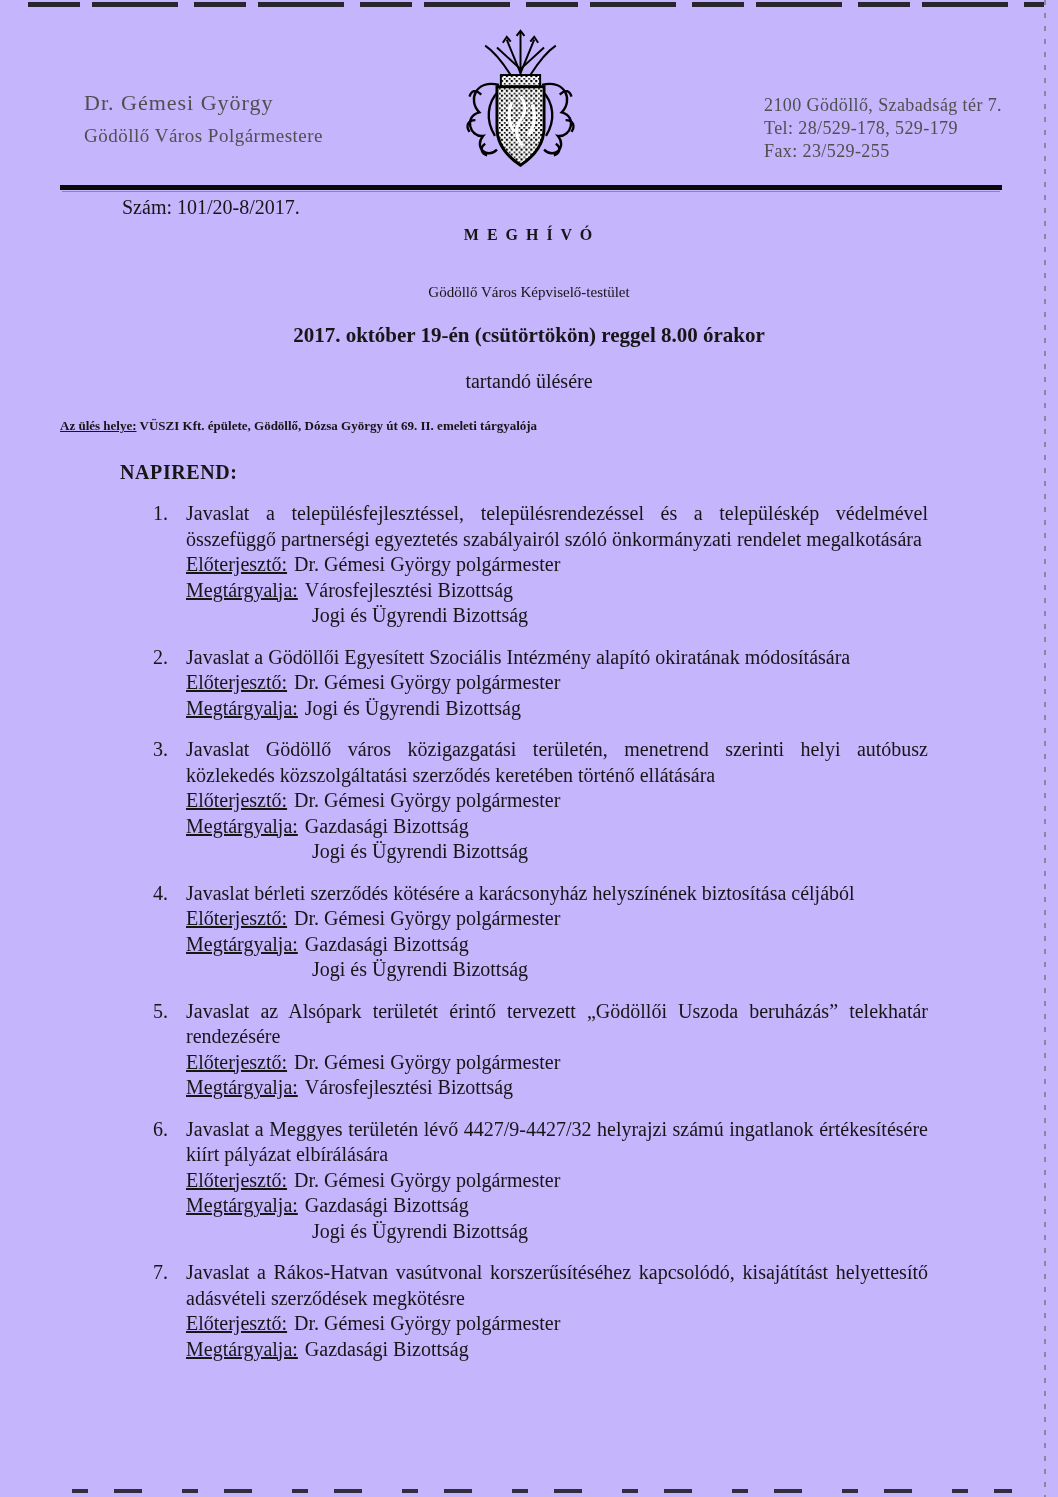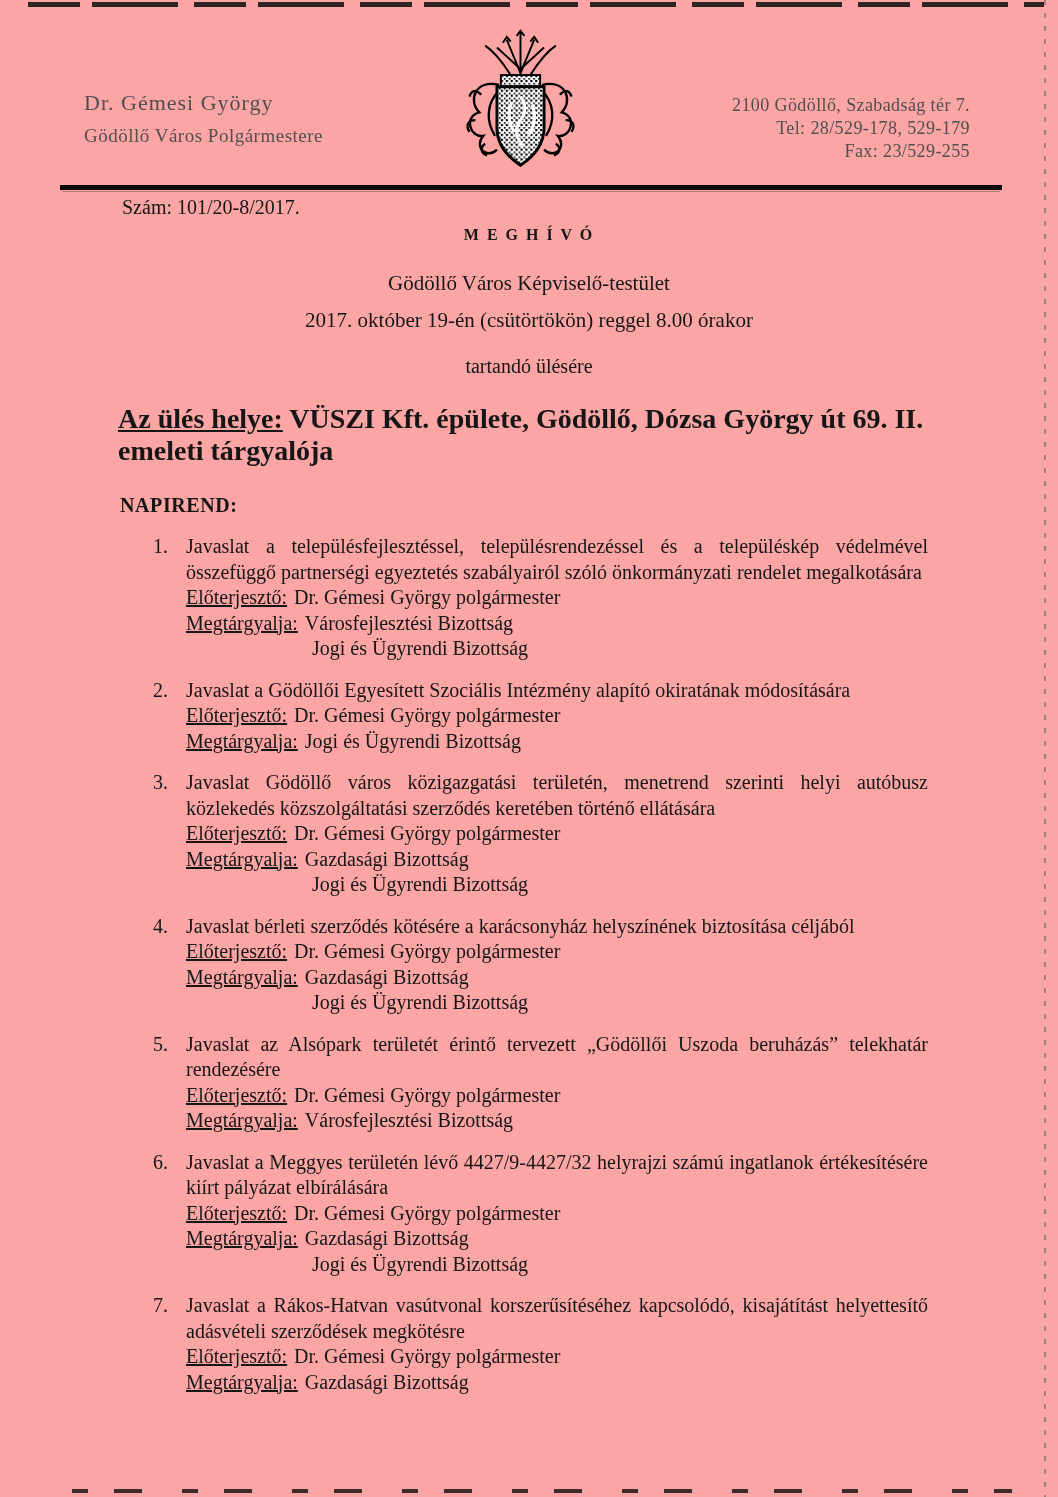"Dr. Gémesi György" .page { background: #fca5a5 -> #c4b5fd }
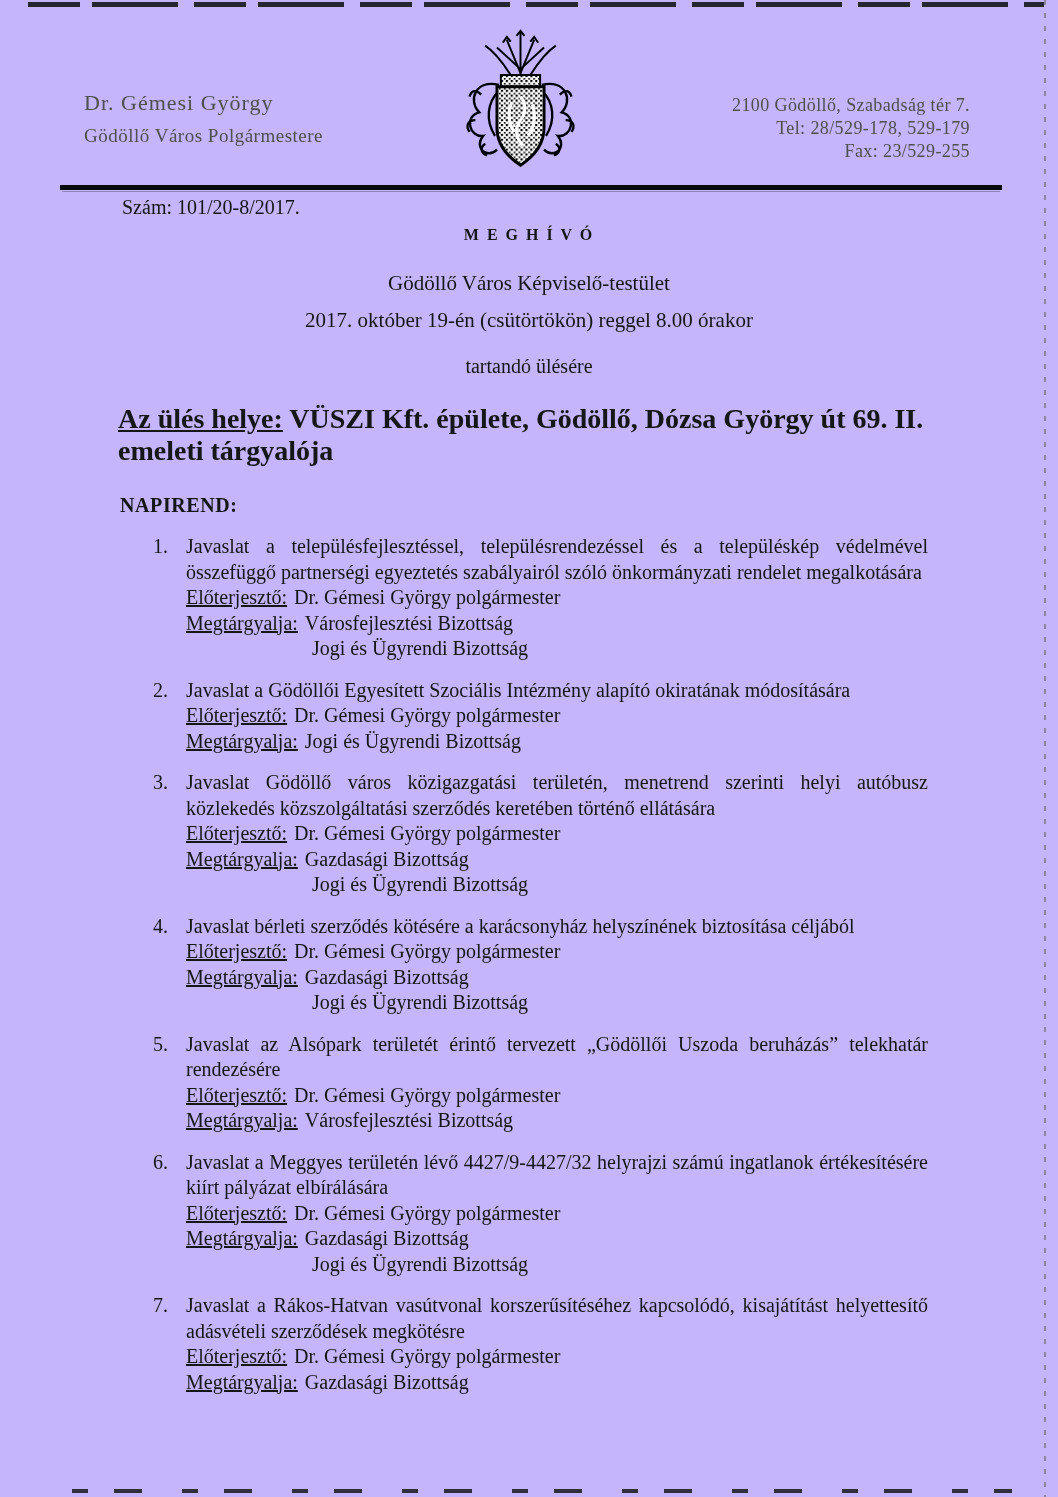"2100 Gödöllő, Szabadság tér 7." .contact { right: 88px -> 56px; text-align: right -> none }
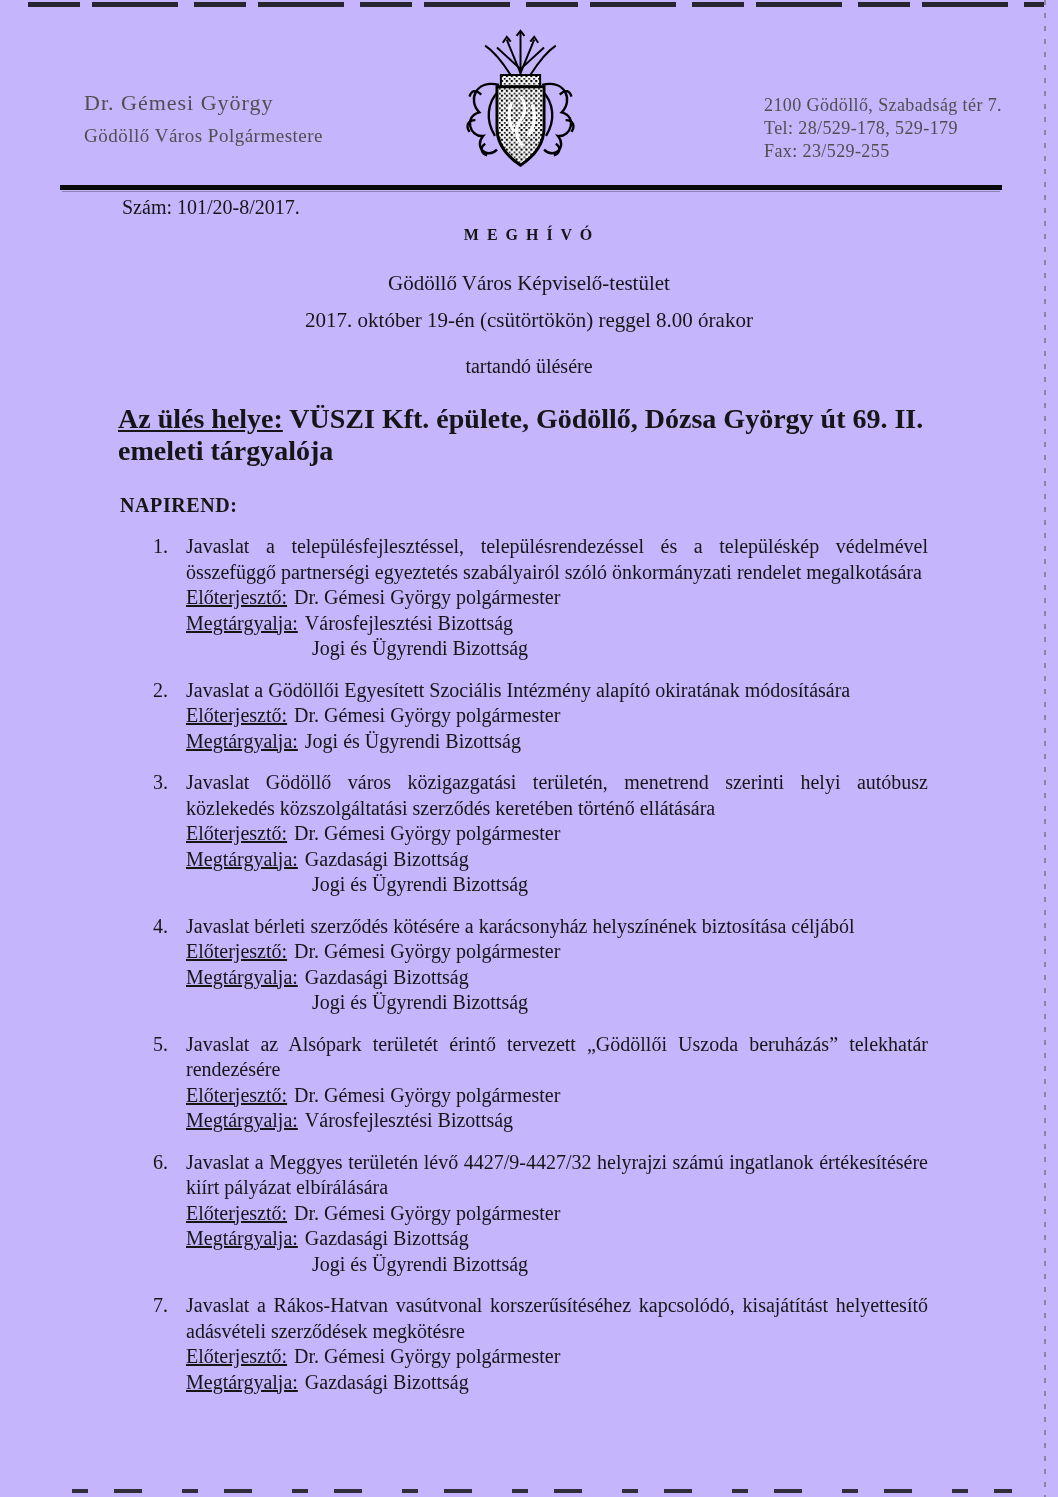"Gödöllő Város Képviselő-testület" .org { font-size: 21px -> 15px; margin: 27px 0 0 0 -> 40px 0 0 0 }
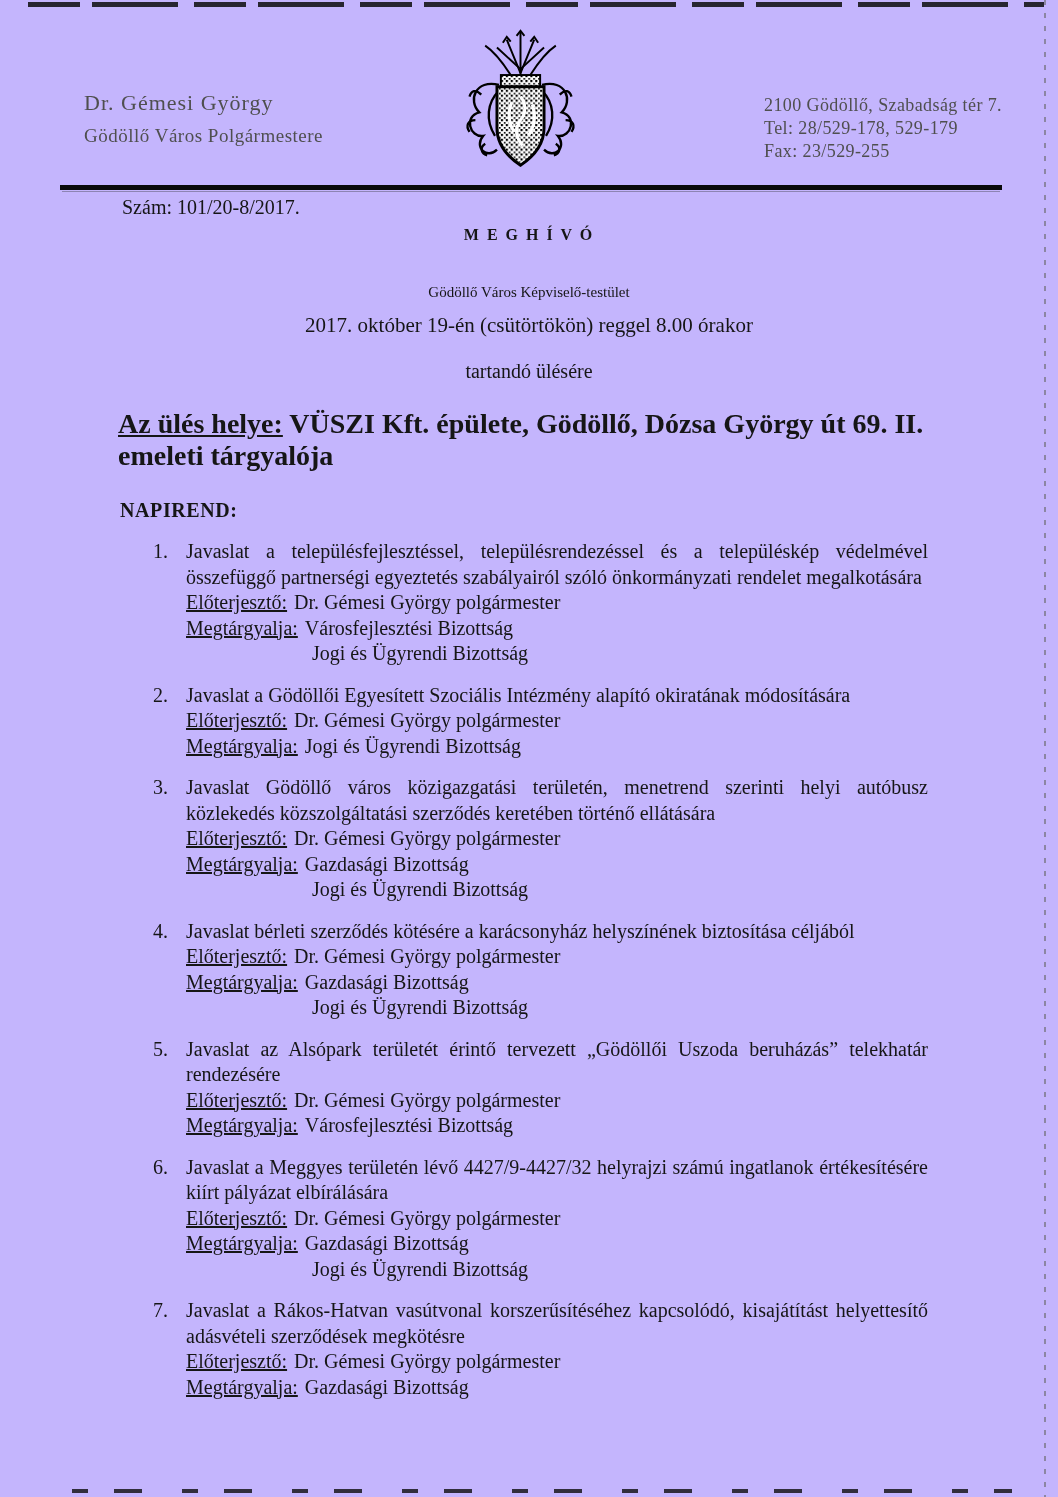"2017. október 19-én (csütörtökön) reggel" .dt { font-weight: normal -> bold; margin: 12px 0 0 0 -> 22px 0 0 0 }
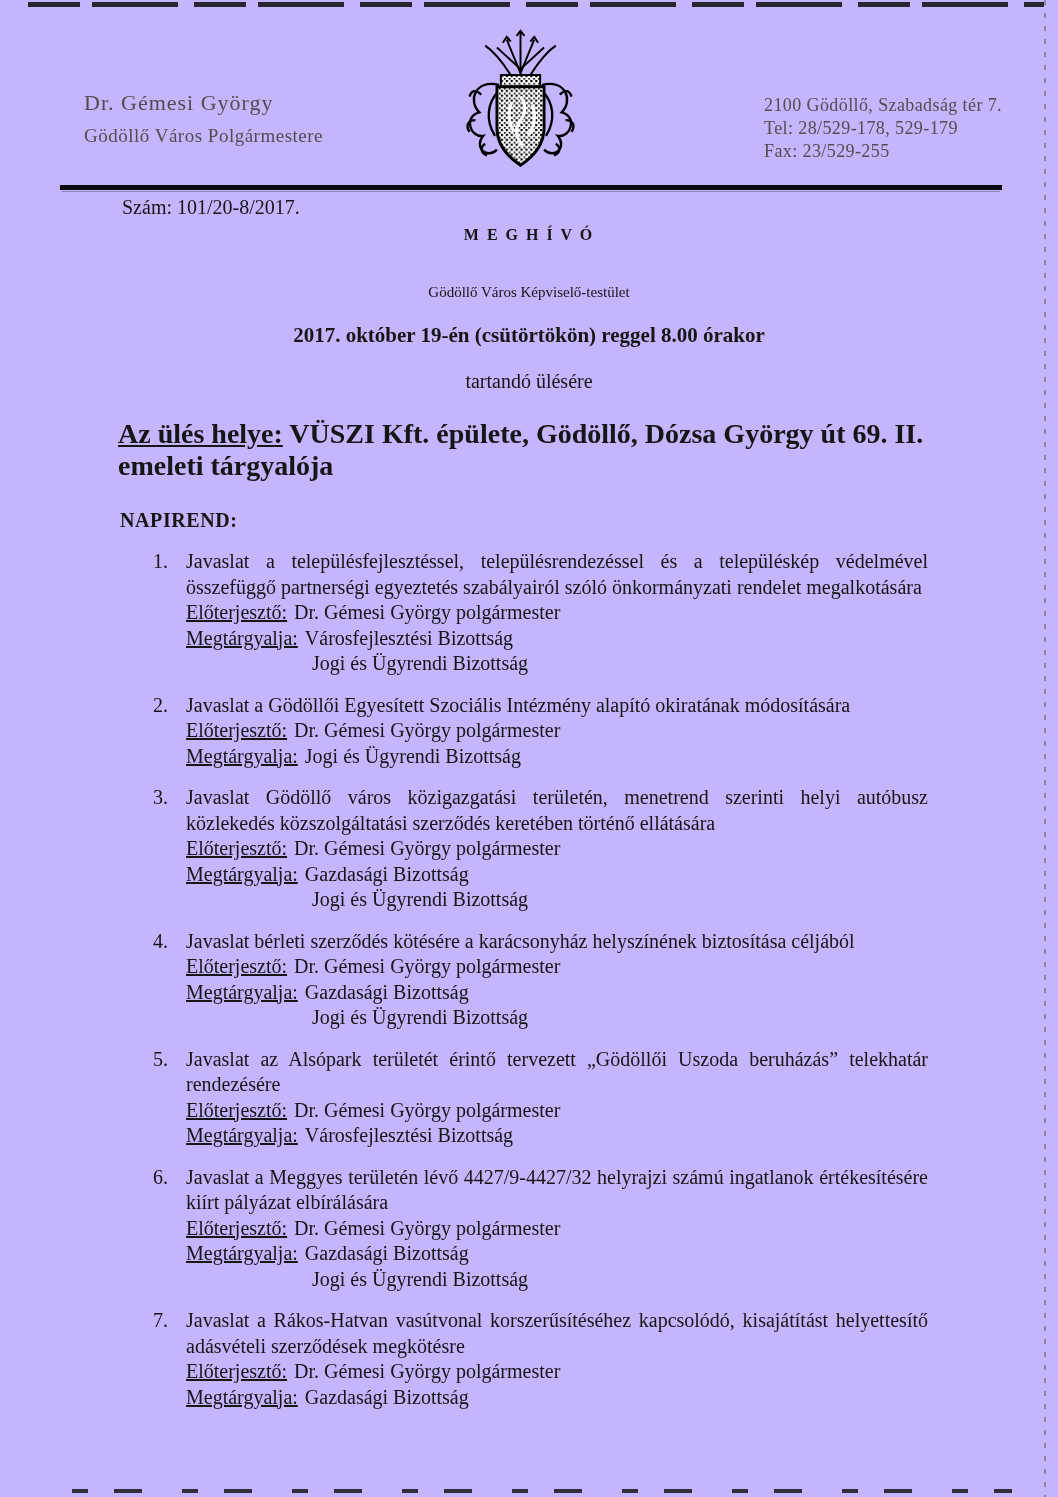"Az ülés helye: VÜSZI Kft." .venue { font-size: 28px -> 13px; margin: 25px 133px 0 118px -> 25px 133px 0 60px }
